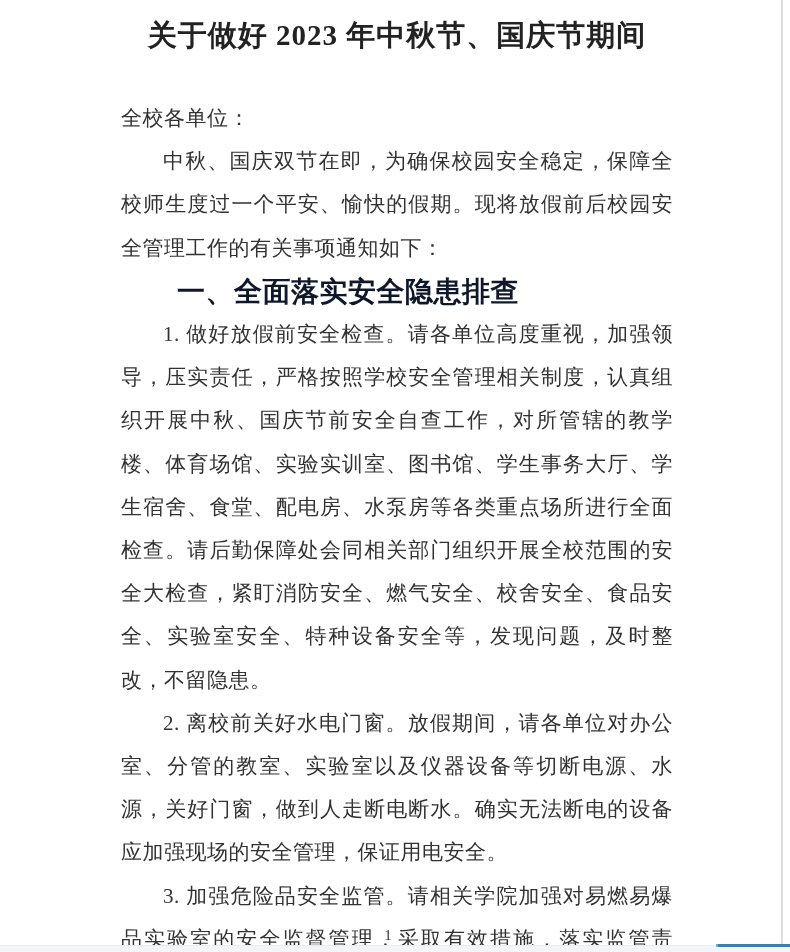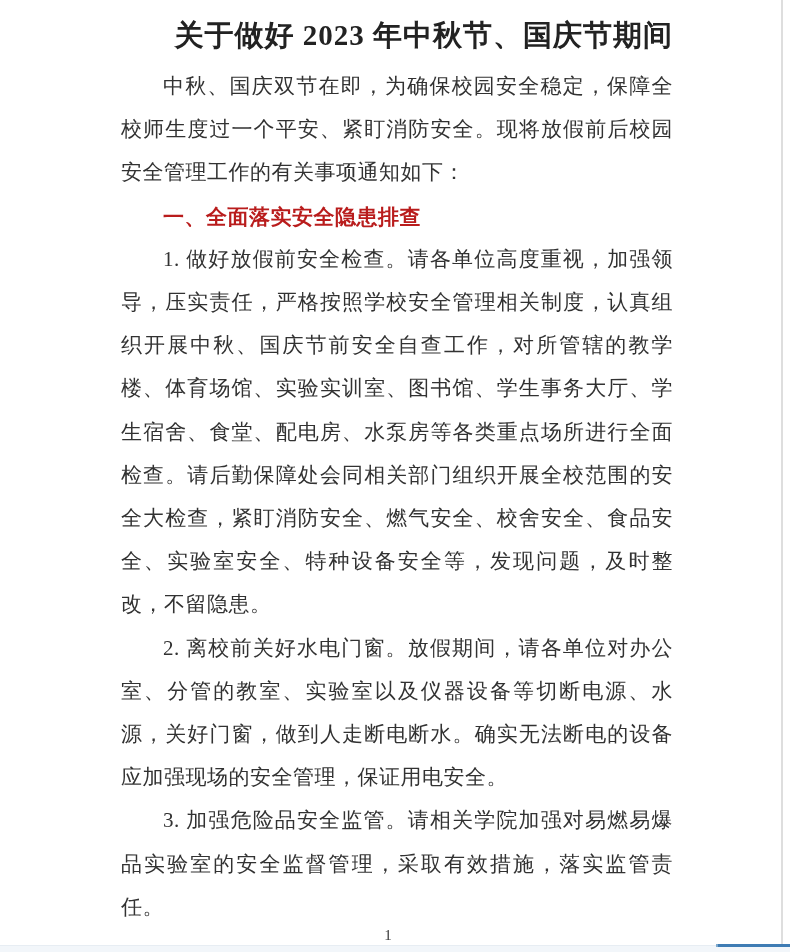"关于做好 2023 年中秋节、国庆节期间" .doc-title .tline { text-align: right -> none }
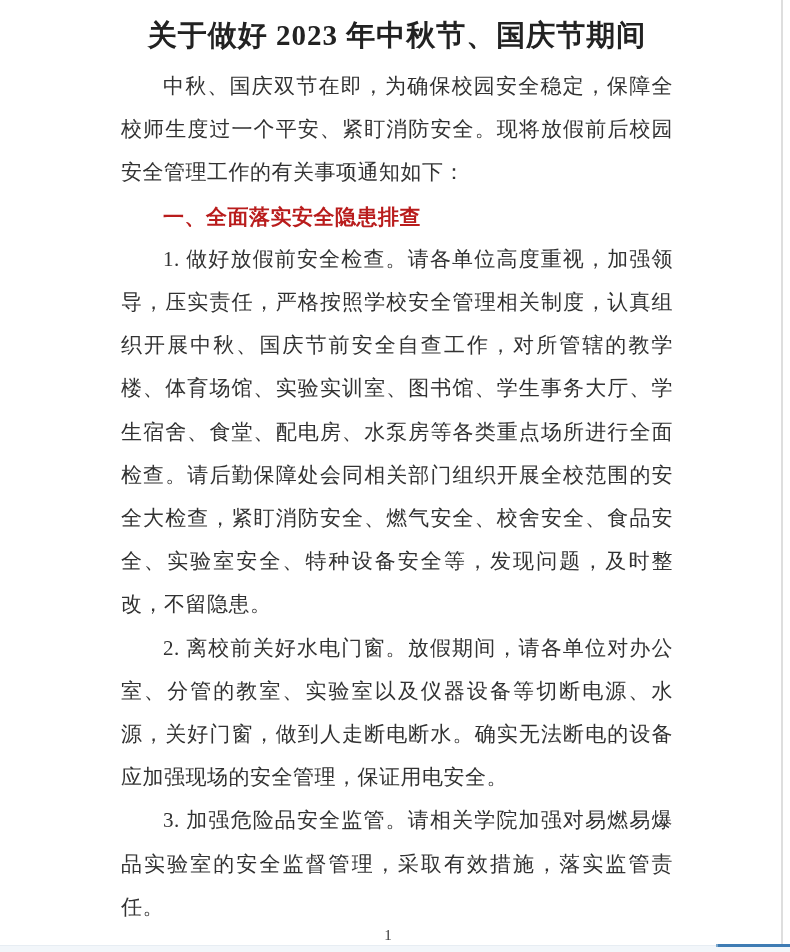"全校各单位：" p.body-text { html: none -> <p>全校各单位：</p> }
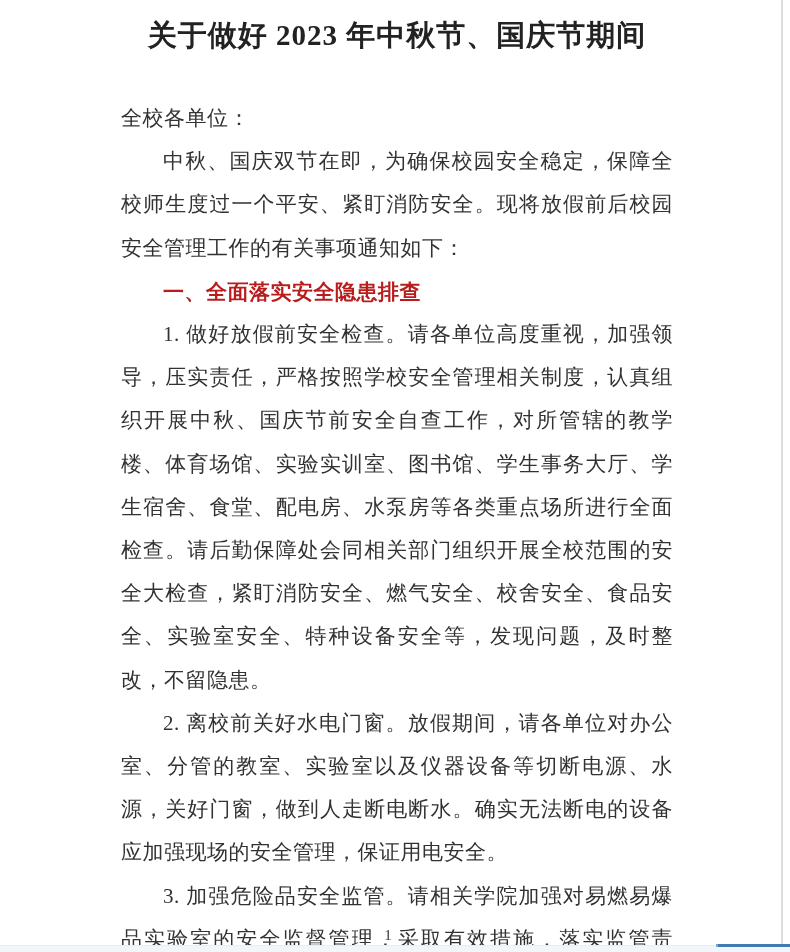"中秋、国庆双节在即，为确保校园安全稳定，保障全校师生度过一个平安、紧盯消防安全。" p.body-text { text: 紧盯消防安全 -> 愉快的假期 }
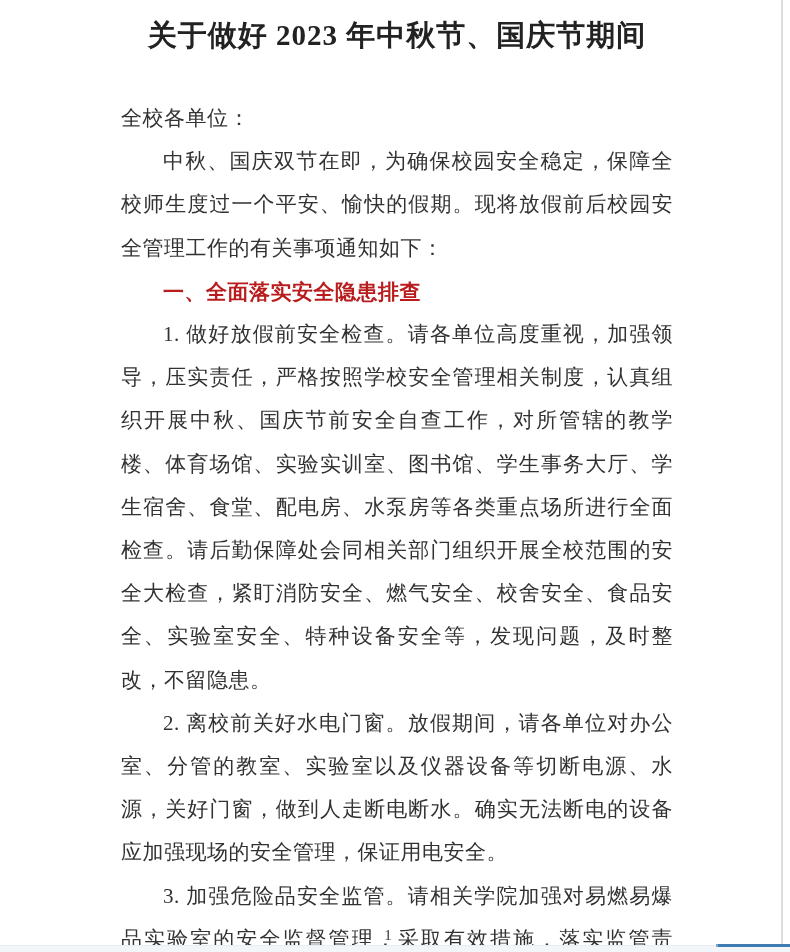"一、全面落实安全隐患排查" .section-heading { color: #b91c1c -> #0f172a; font-size: 21px -> 28px }
